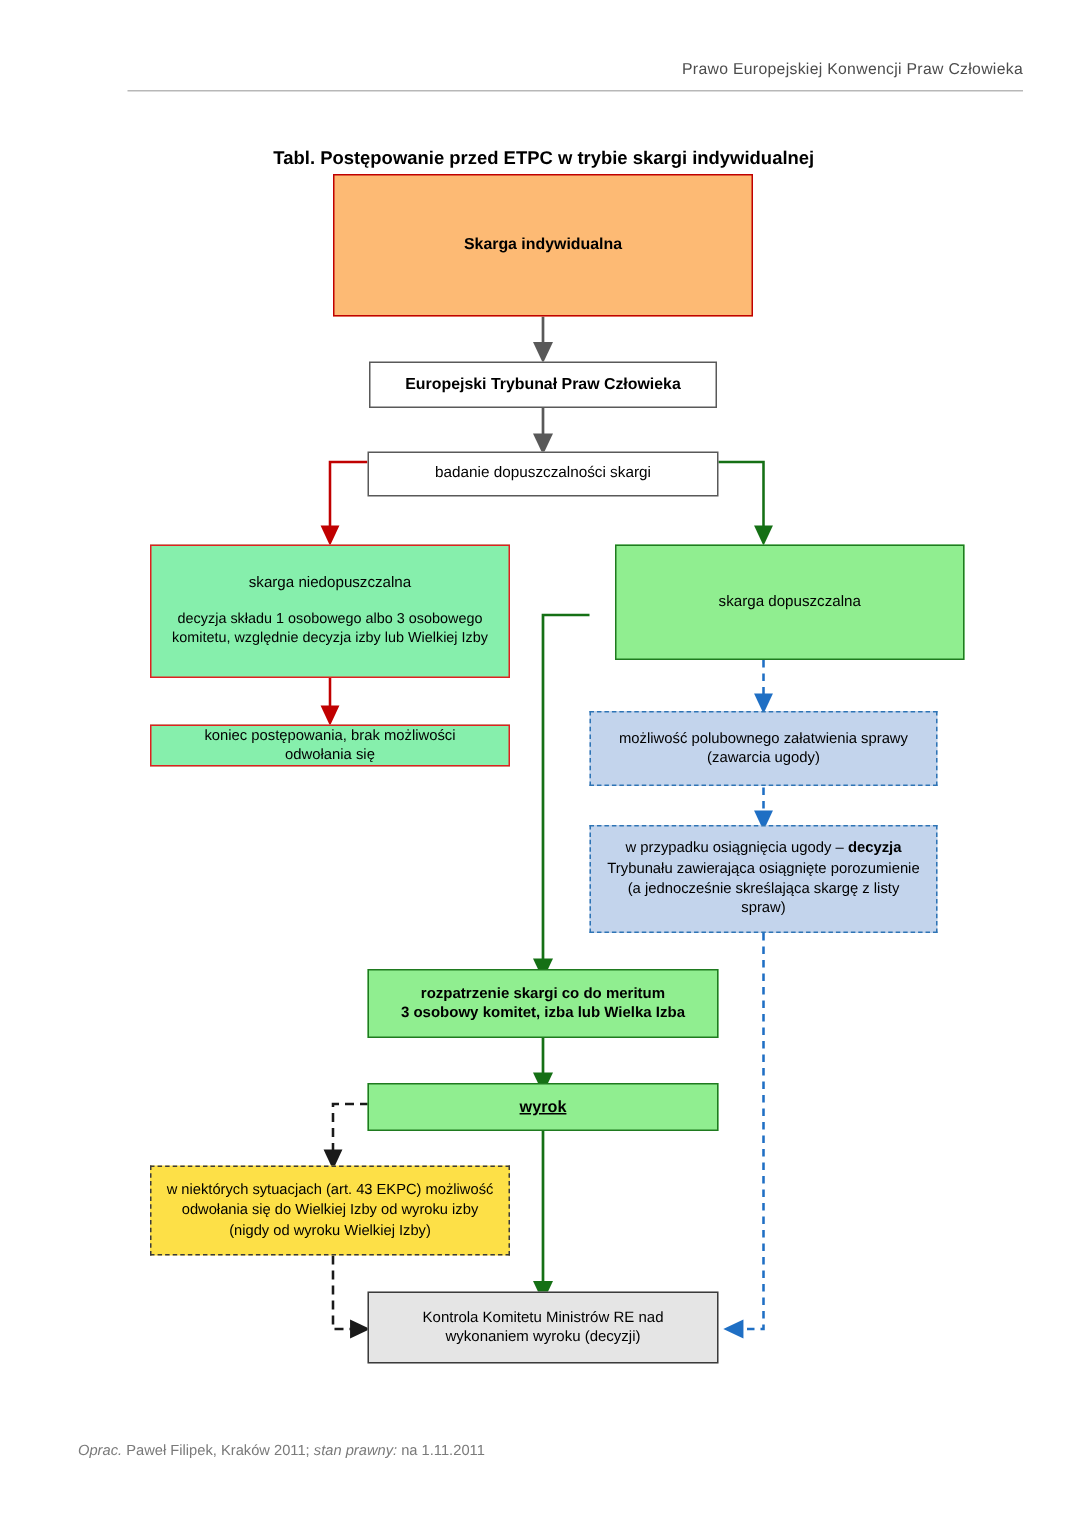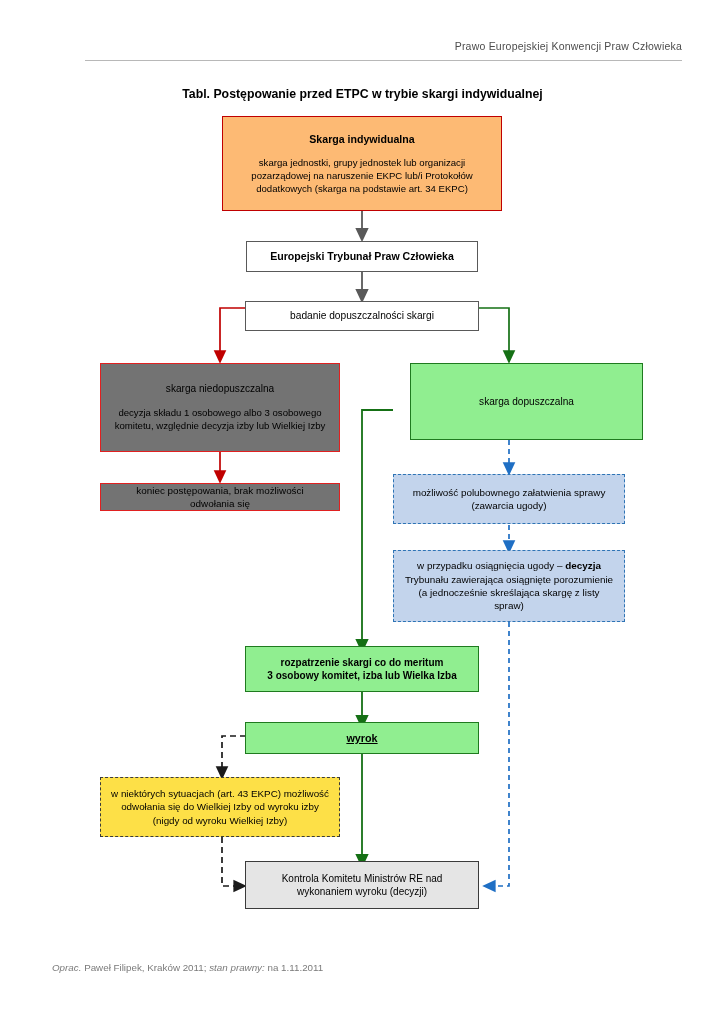"Tabl. Postępowanie przed ETPC w" #diagram-title { top: 87px -> 98px }
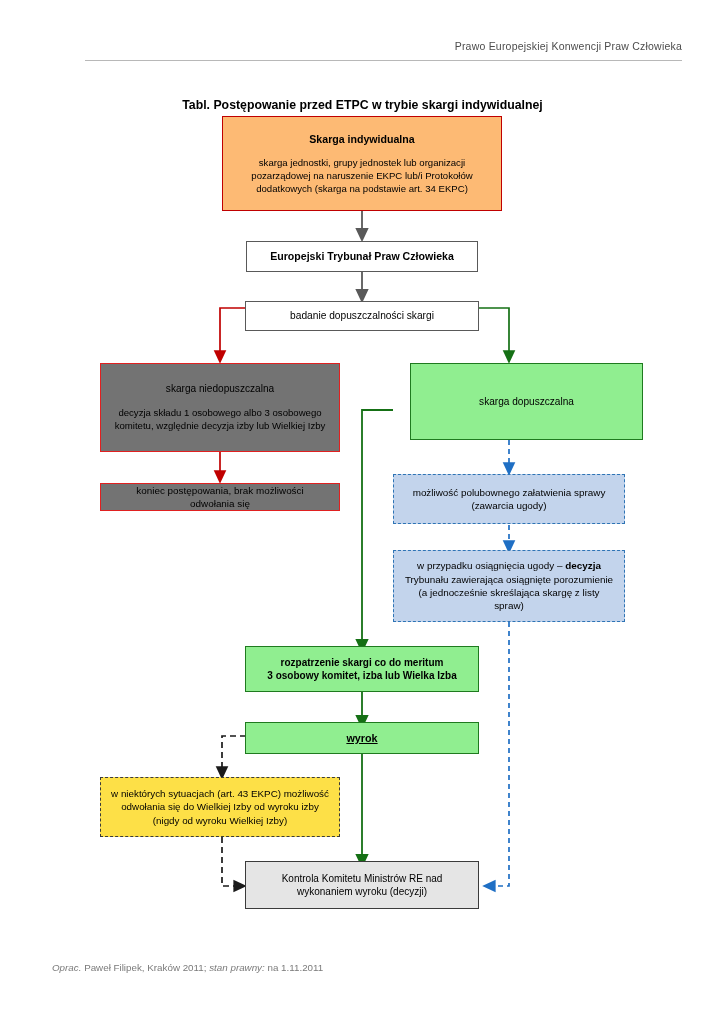"skarga jednostki, grupy jednostek lub" div.n-body { html: <div>skarga jednostki, grupy jednostek lub organizacji pozarządowej na naruszenie EKPC lub/i Protokołów dodatkowych (skarga na podstawie art. 34 EKPC)</div> -> none }
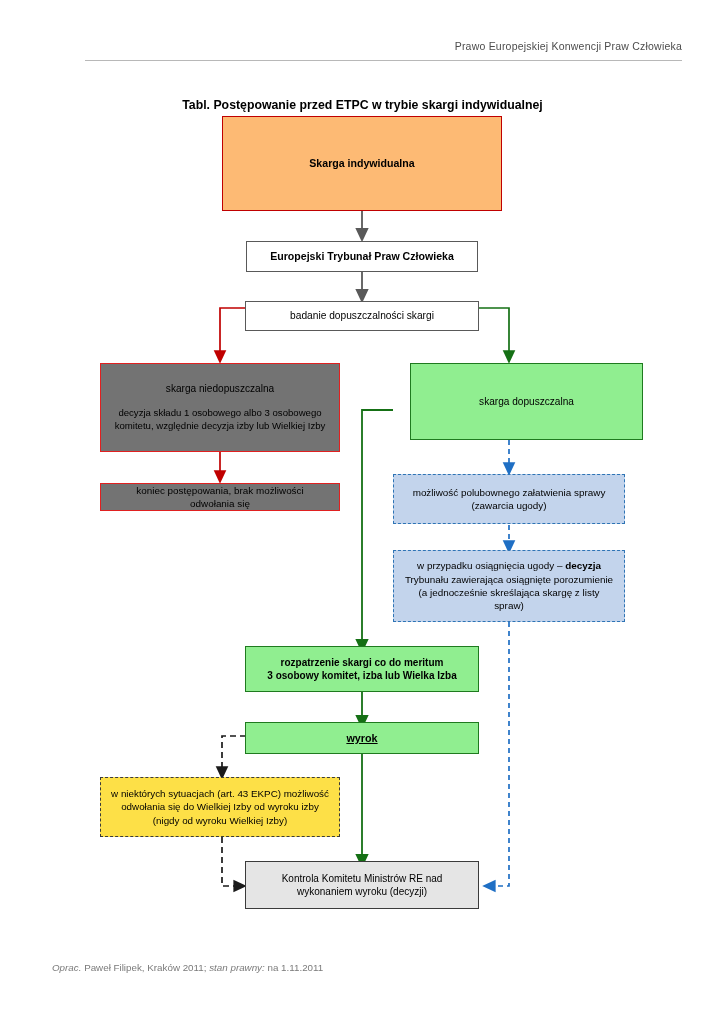"skarga niedopuszczalna" .node-pink { background: #737373 -> #86efac }
